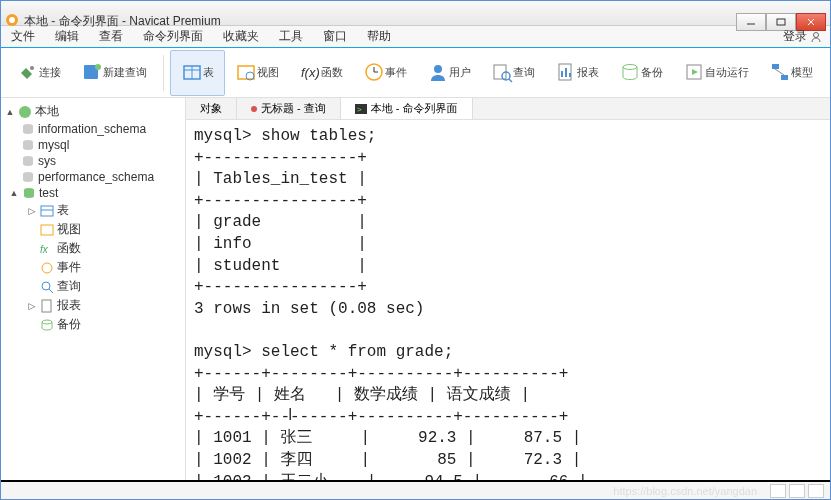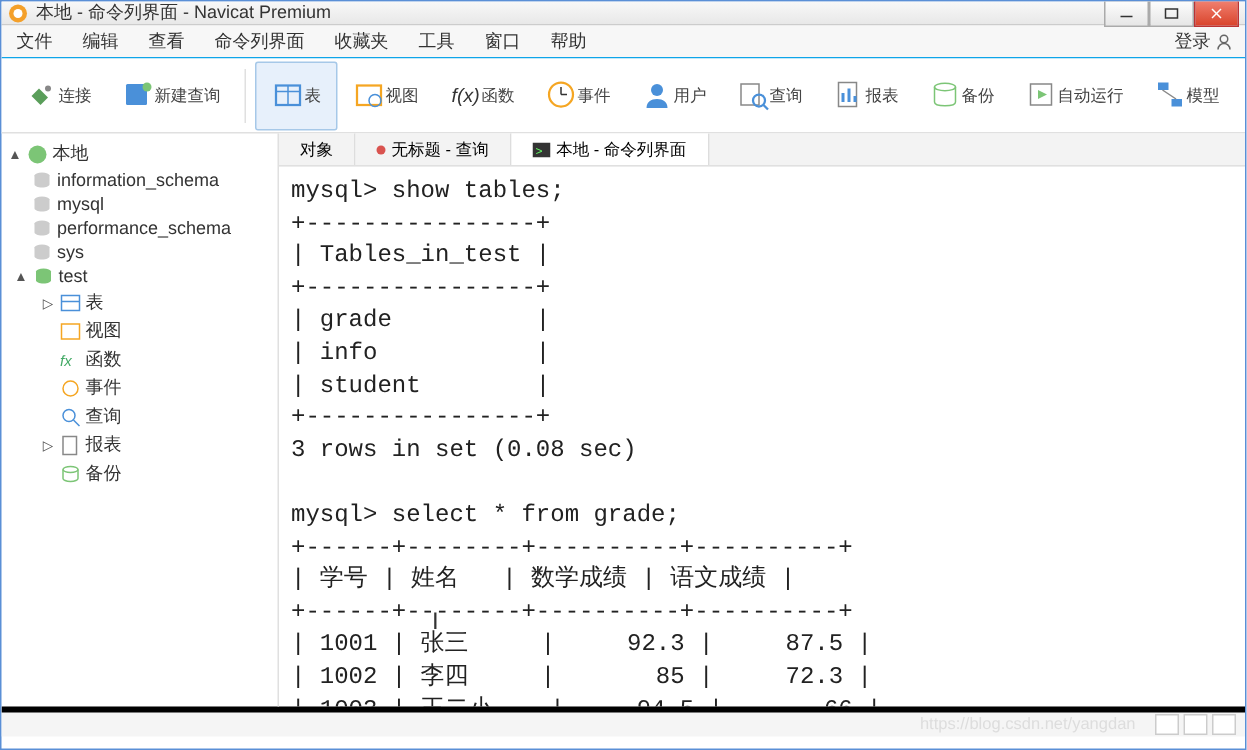"本地 - 命令列界面 - Navicat" .titlebar { align-items: center -> none; padding: 0 4px -> 12px 4px }
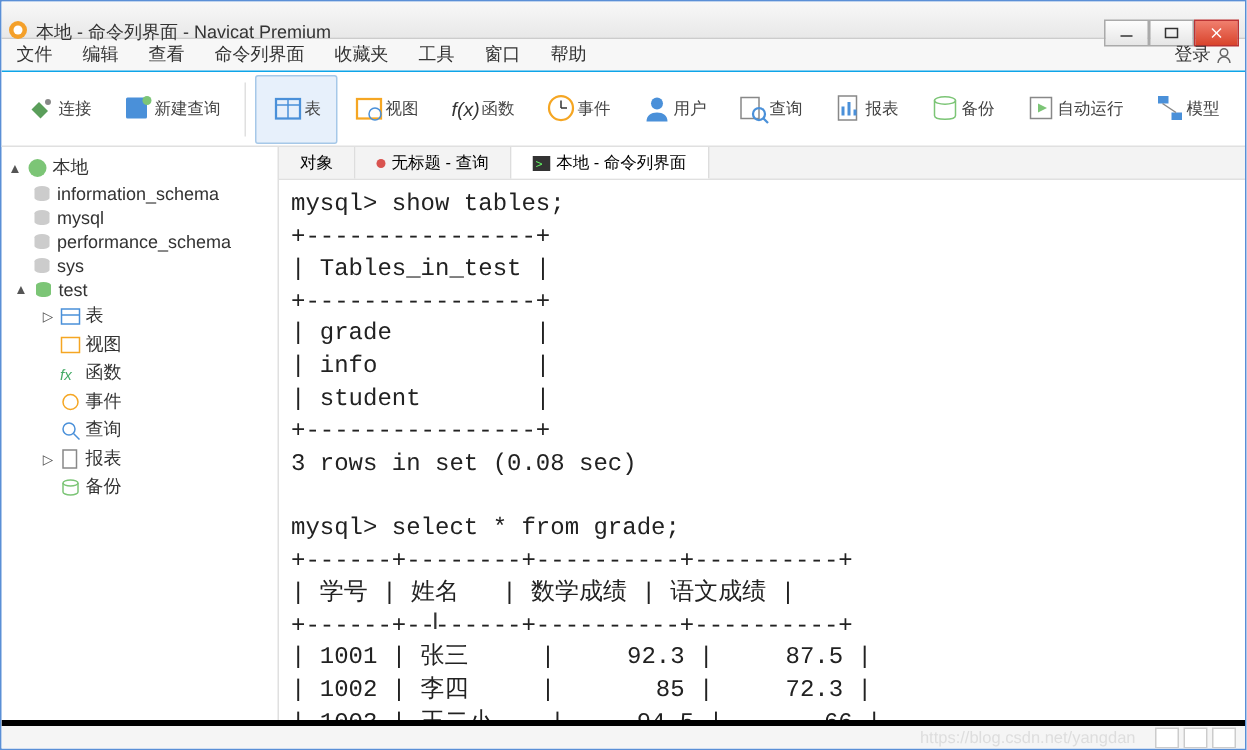"performance_schema" div.node { order: before "sys" -> after "sys" }
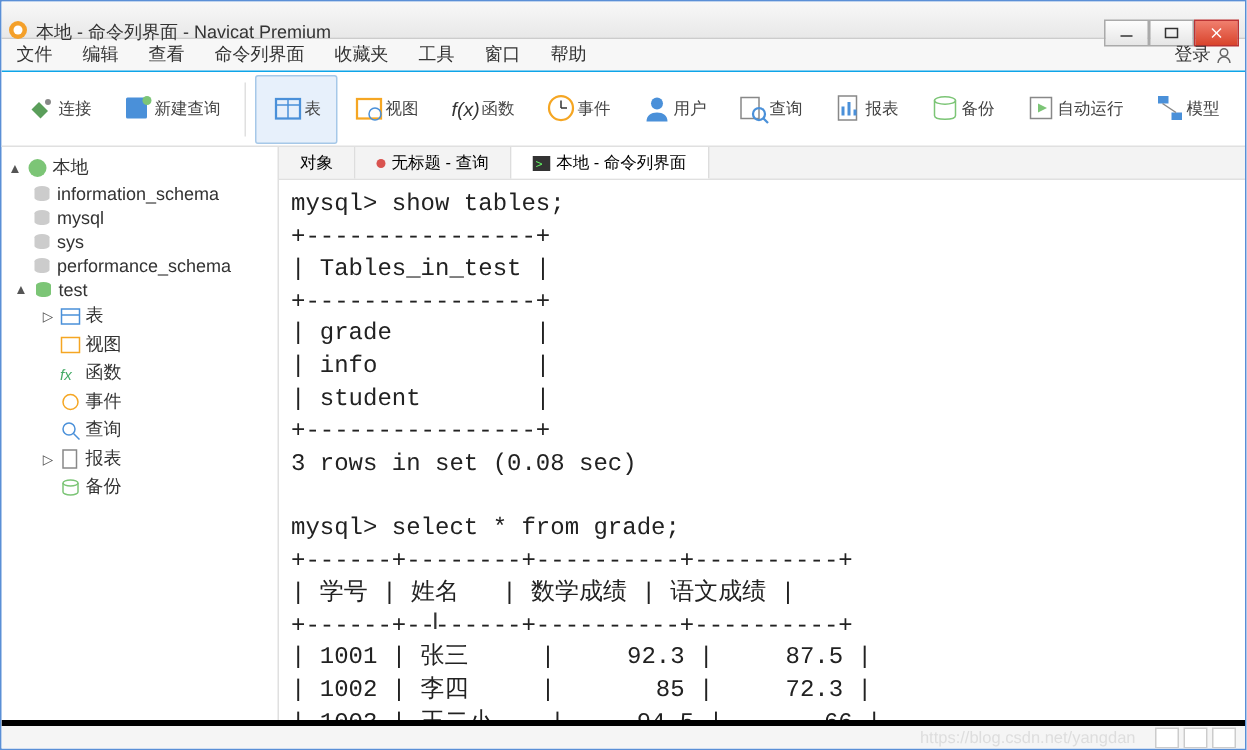"https://blog.csdn.net/yangdan" .status { border-top: 4px solid #000000 -> 2px solid #000000 }
